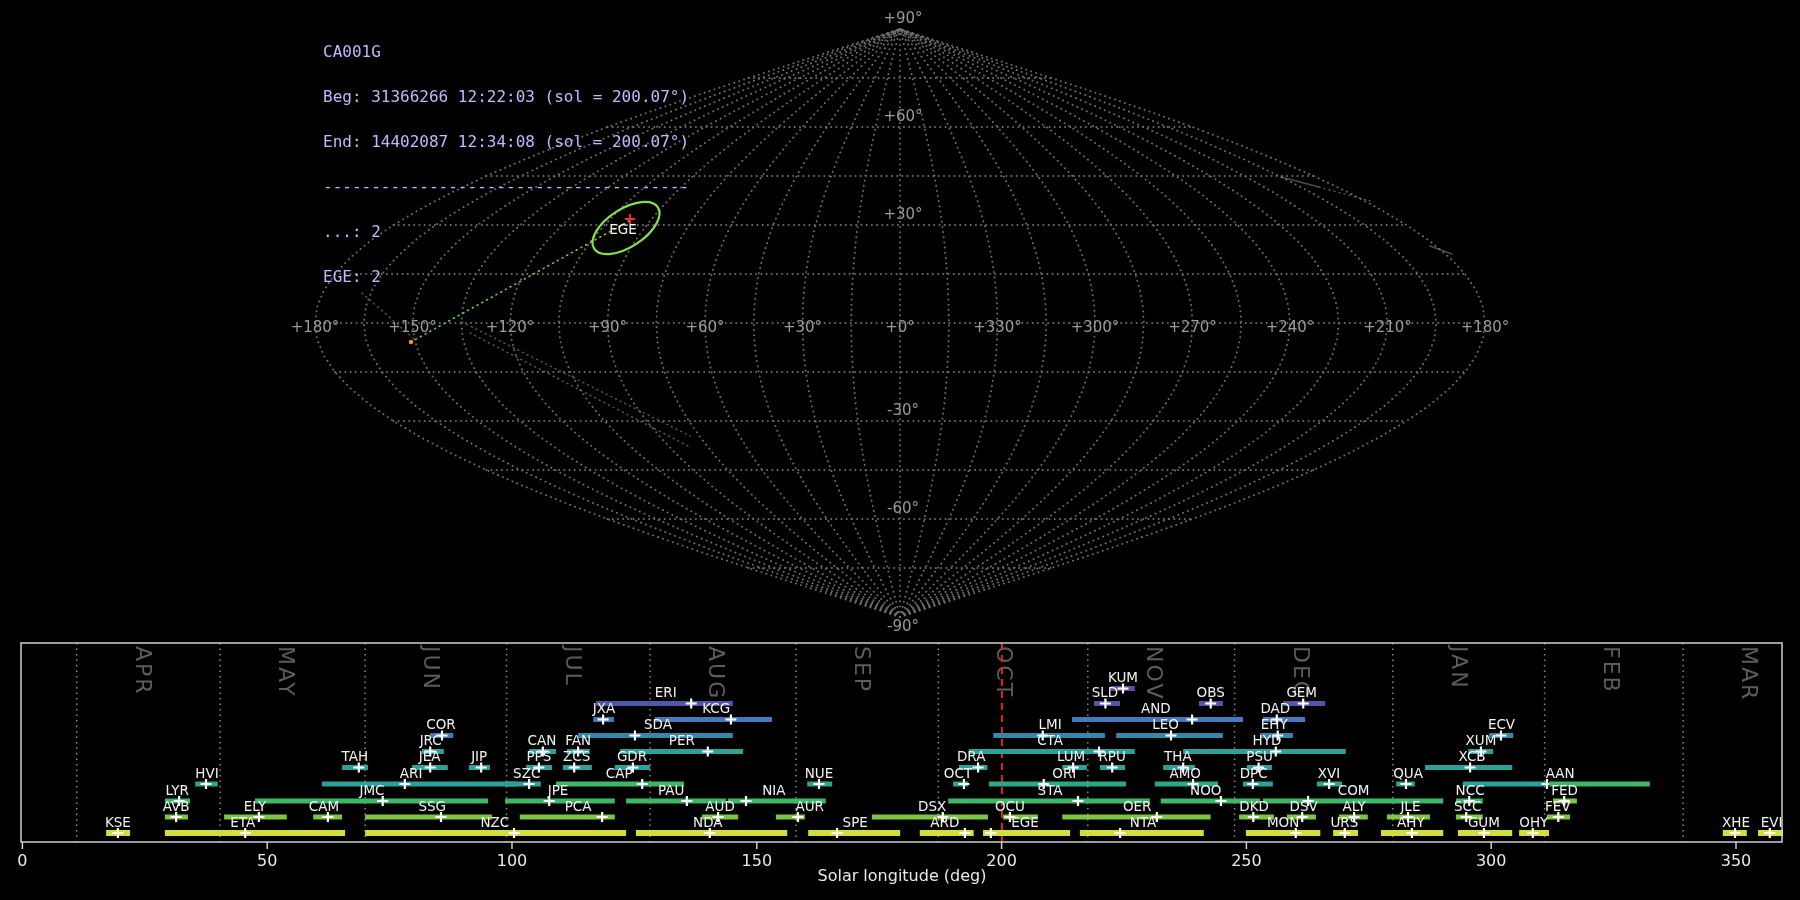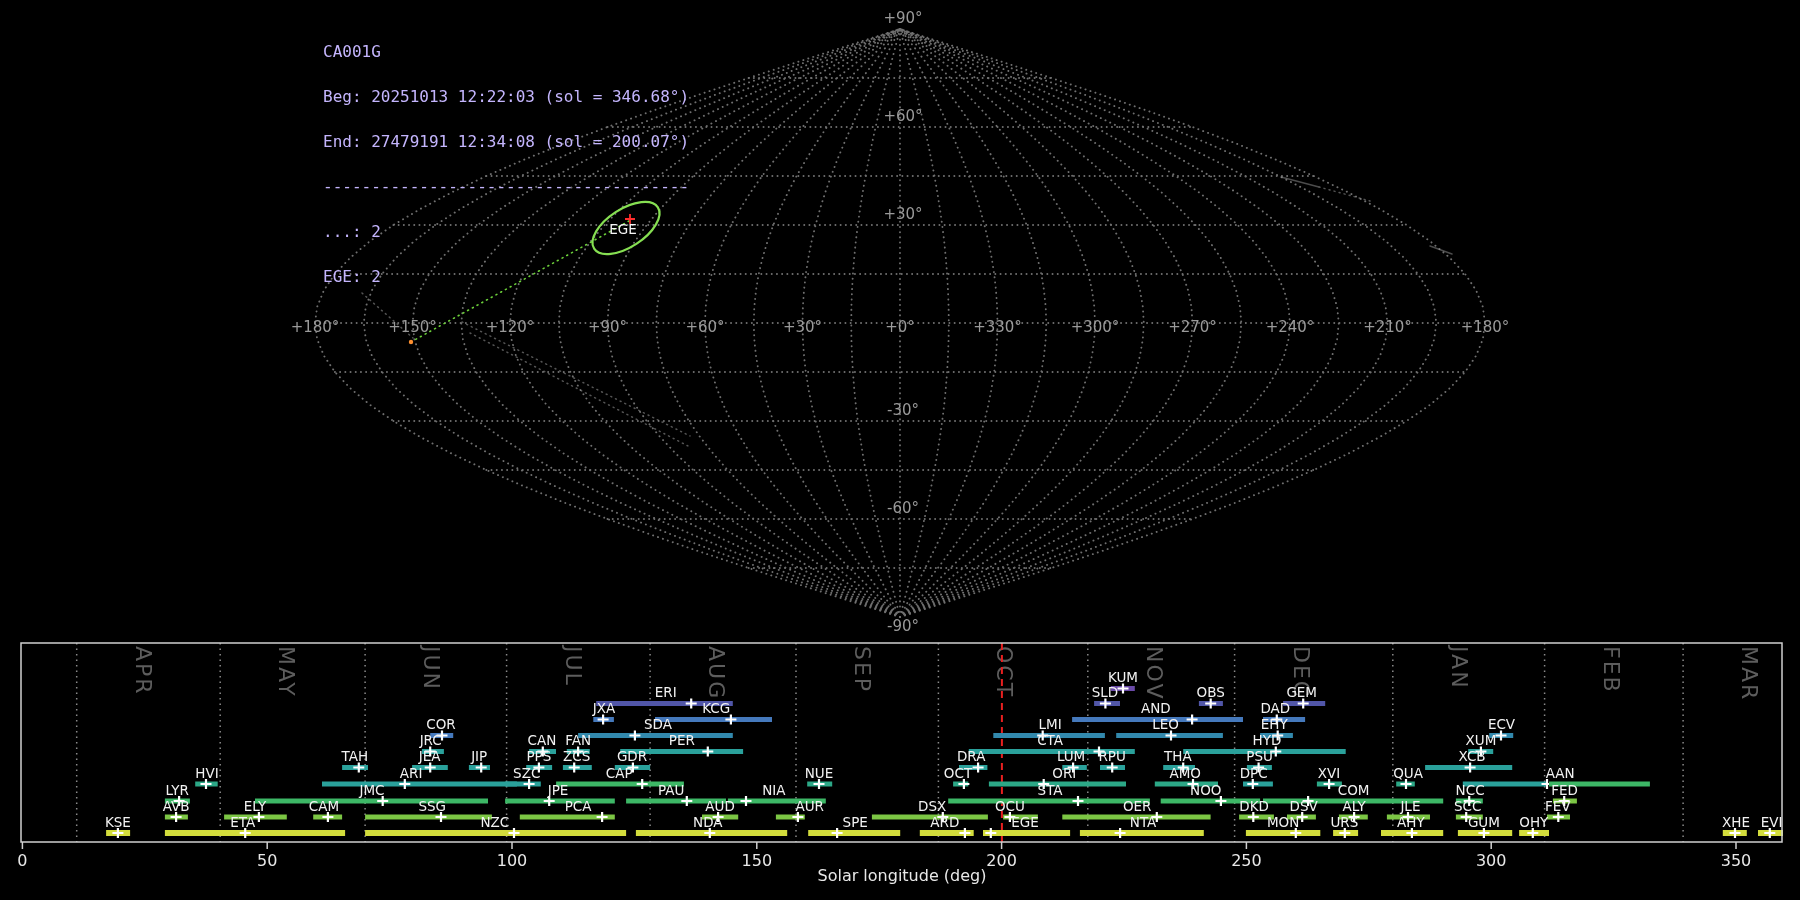"Beg: 20251013 12:22:03 (sol =" div { text: 20251013 12:22:03 (sol = 346.68 -> 31366266 12:22:03 (sol = 200.07 }
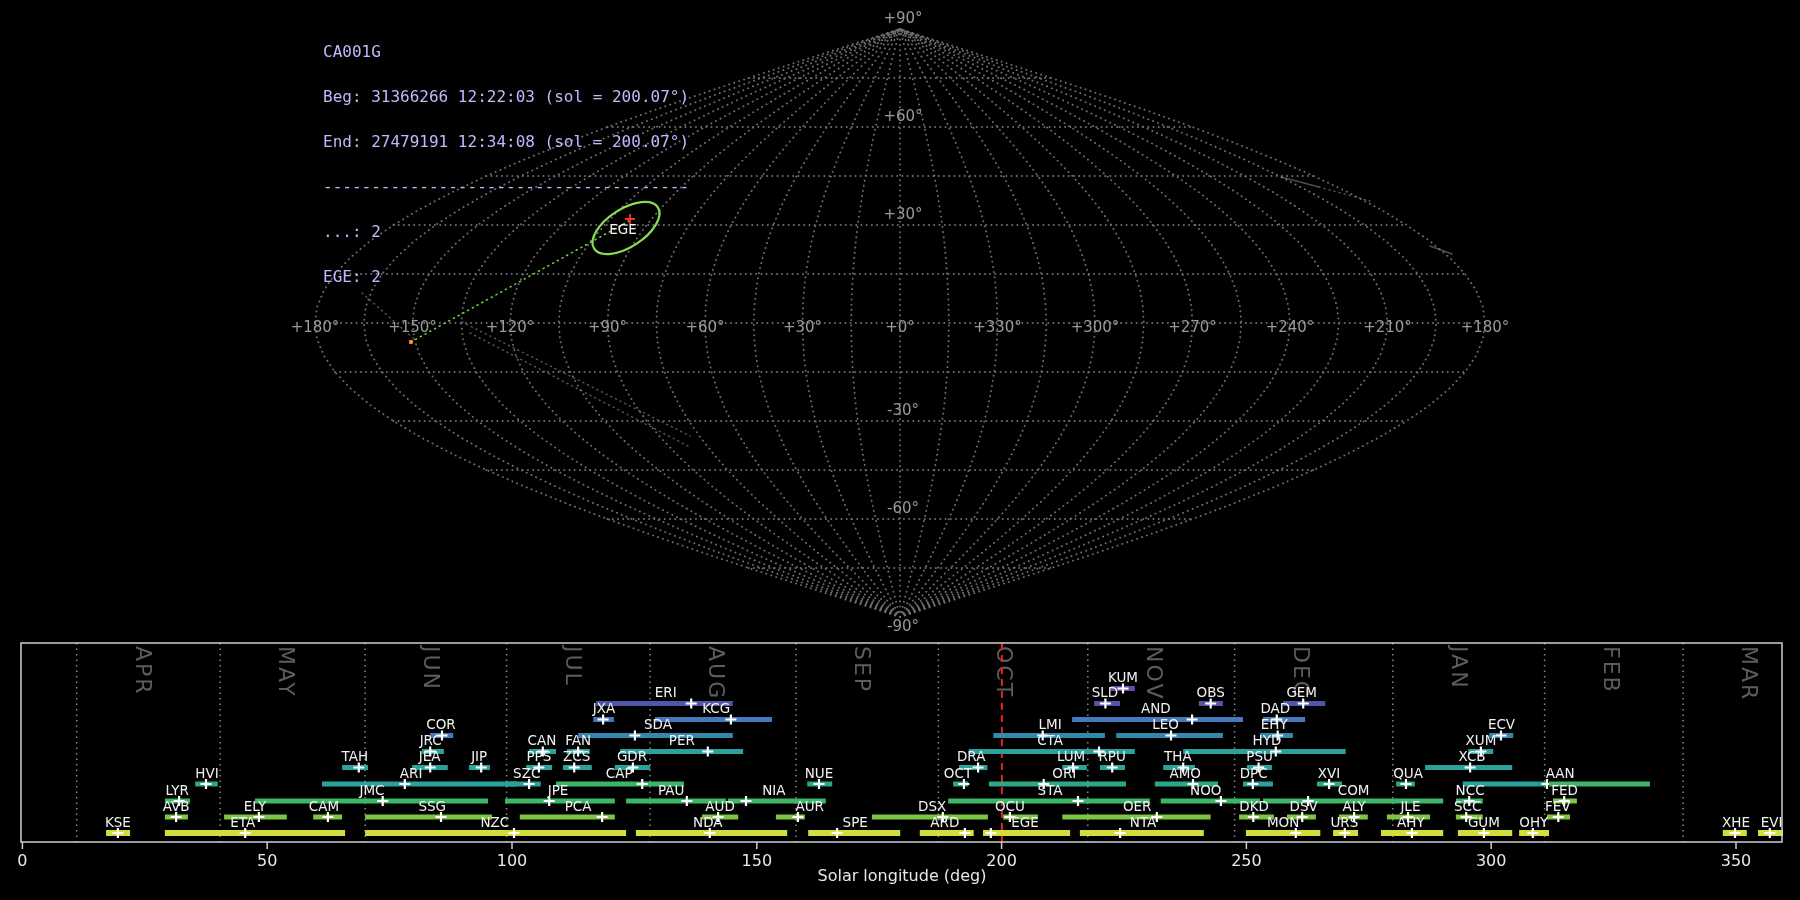"End: 27479191 12:34:08 (sol =" div { text: 27479191 -> 14402087 }
